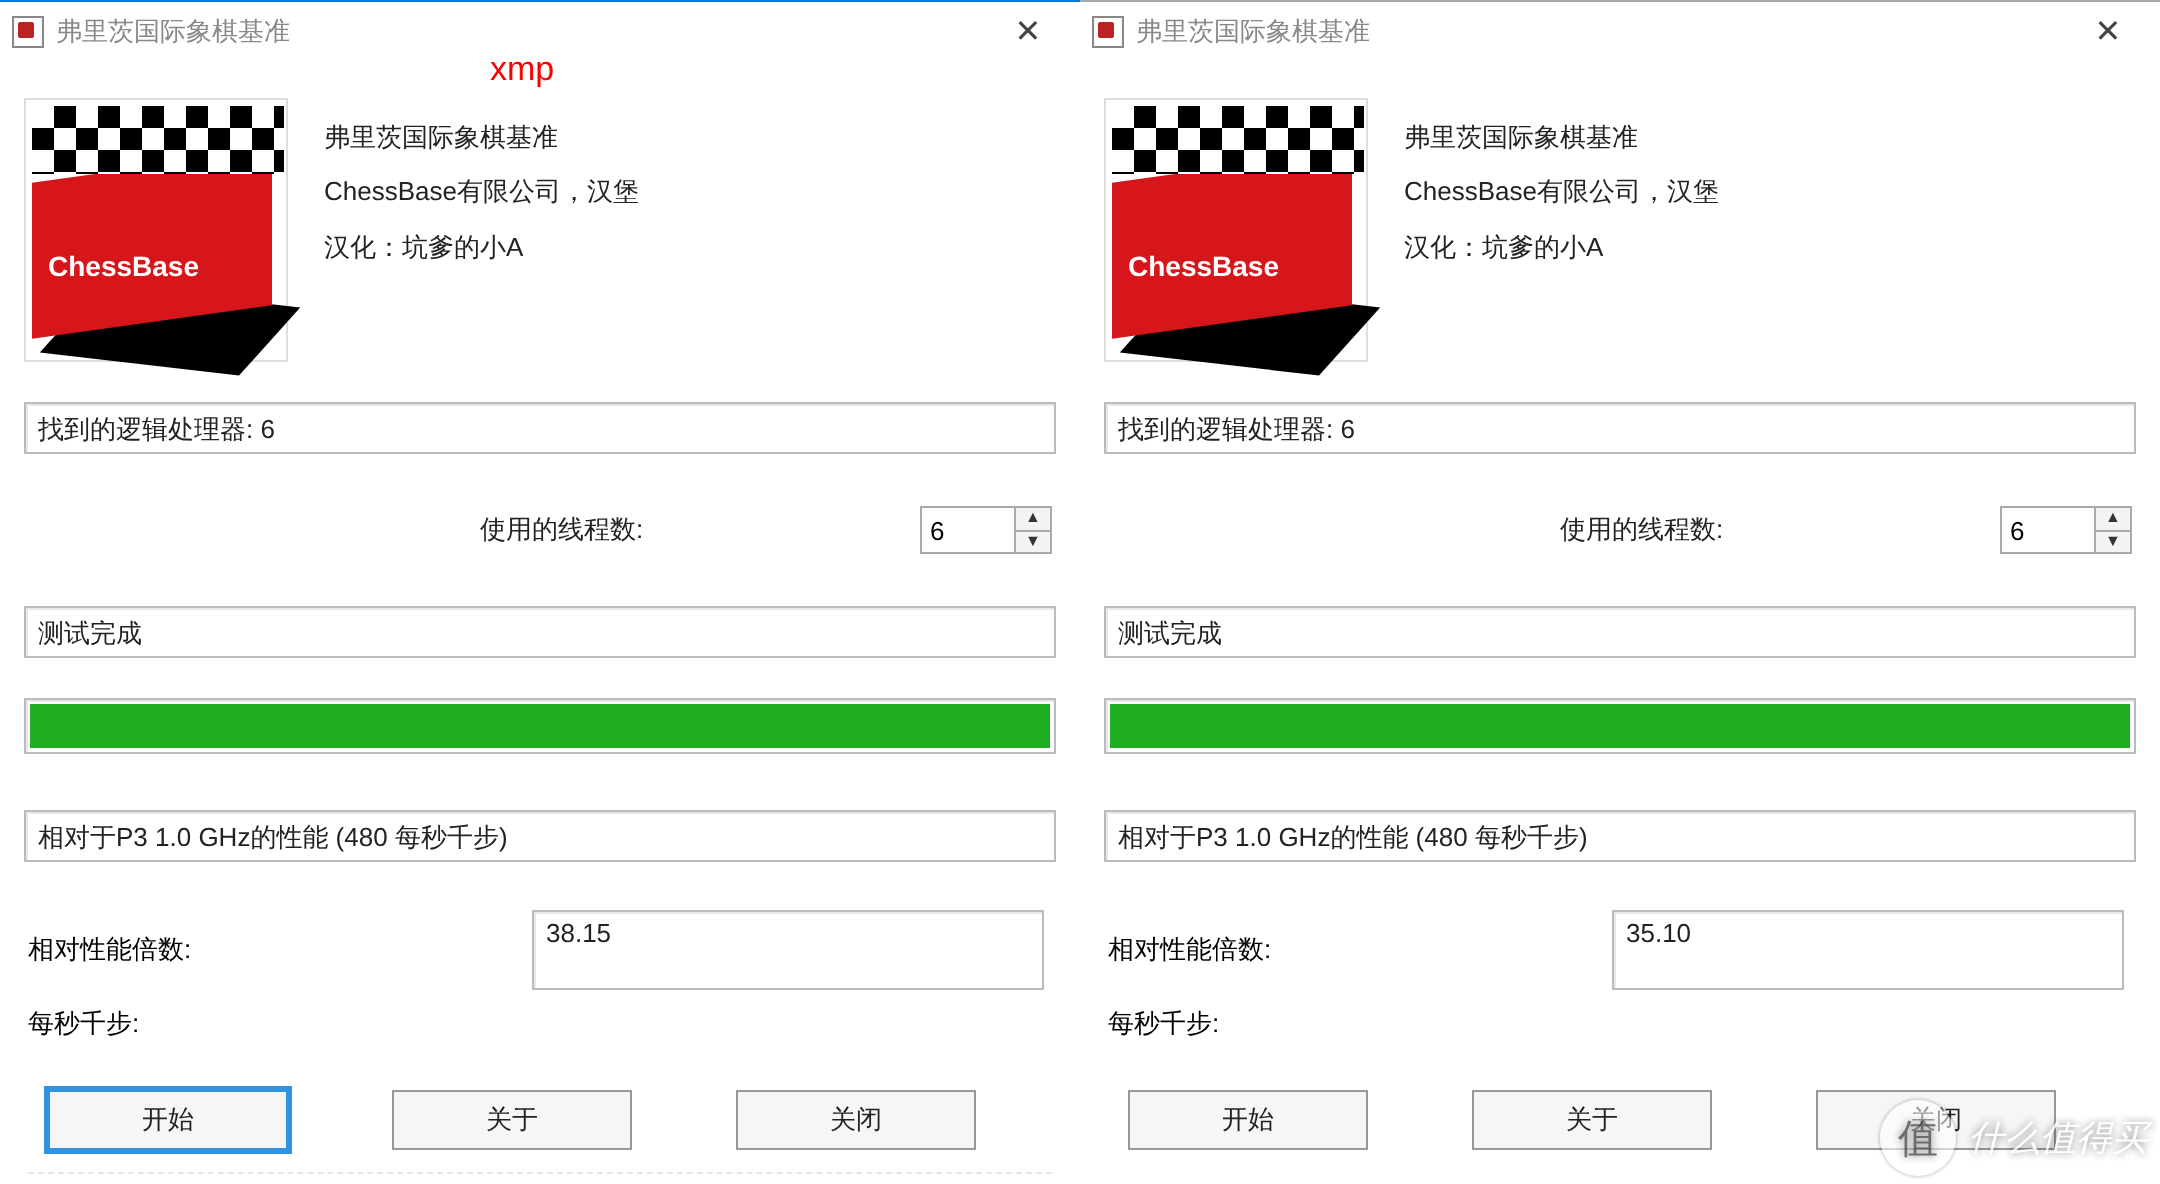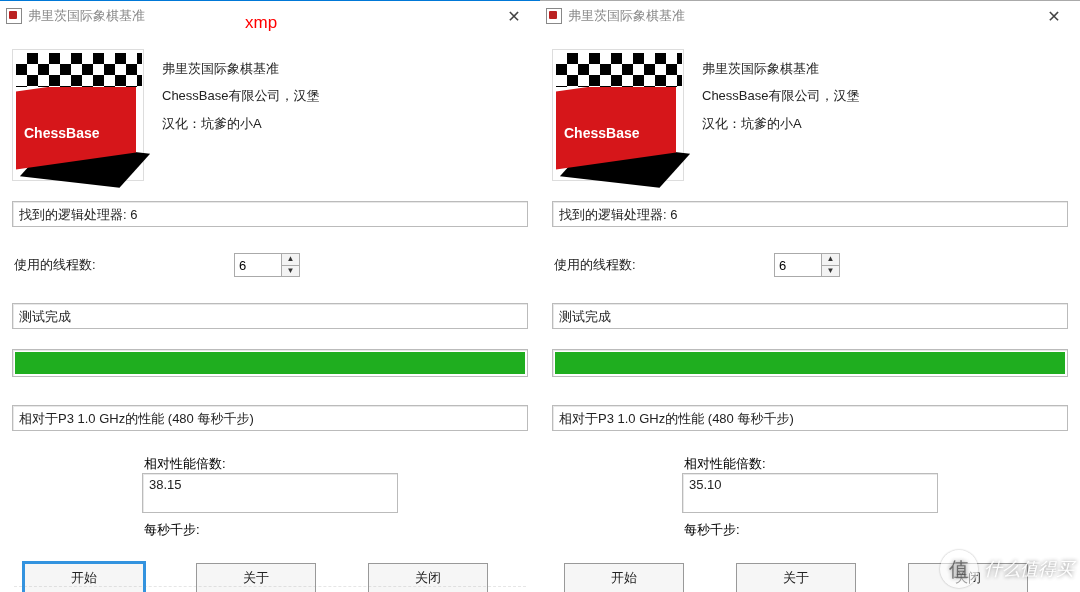"xmp" .annotation { top: 12px -> 24px }
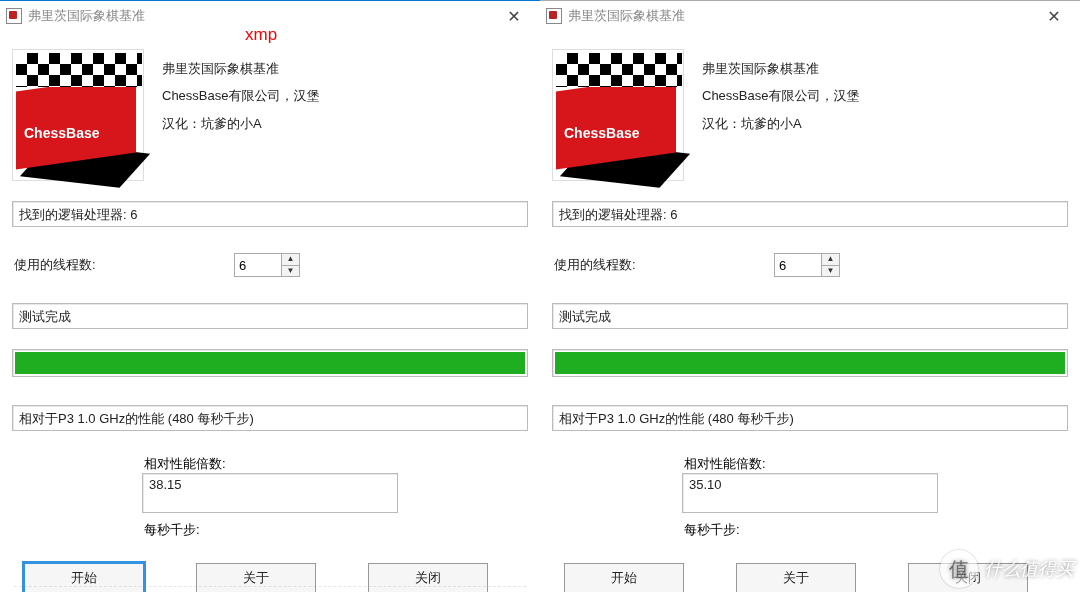"使用的线程数:" .plain-row { justify-content: none -> flex-end }
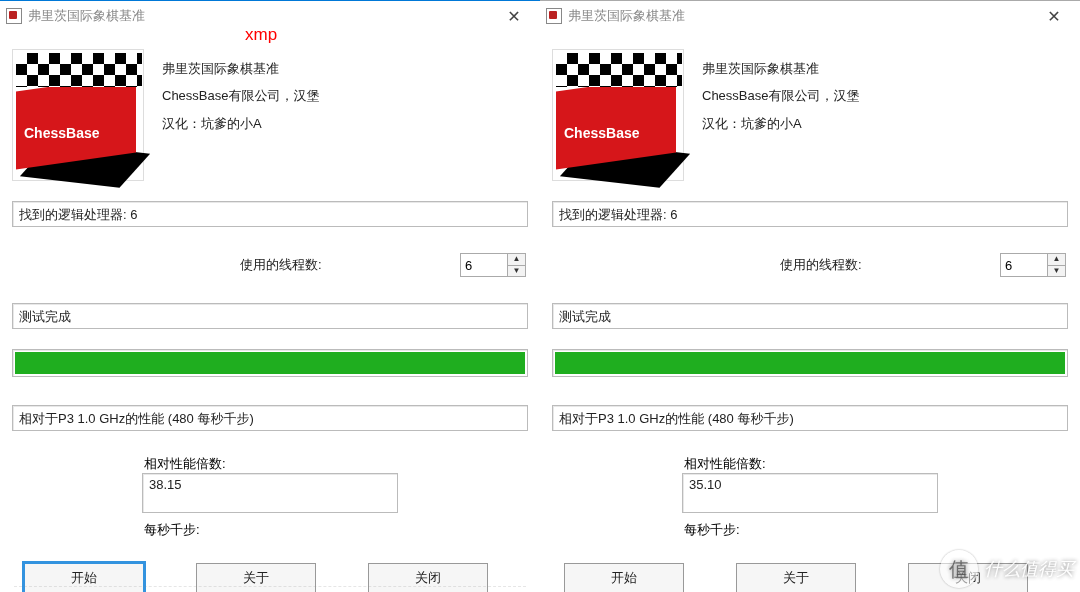"相对性能倍数:" .result-row { flex-direction: column -> none }
